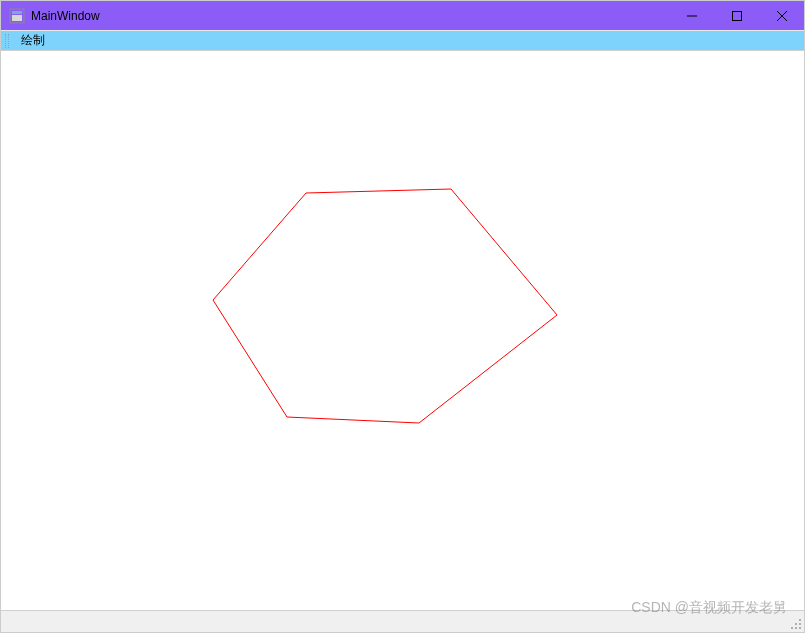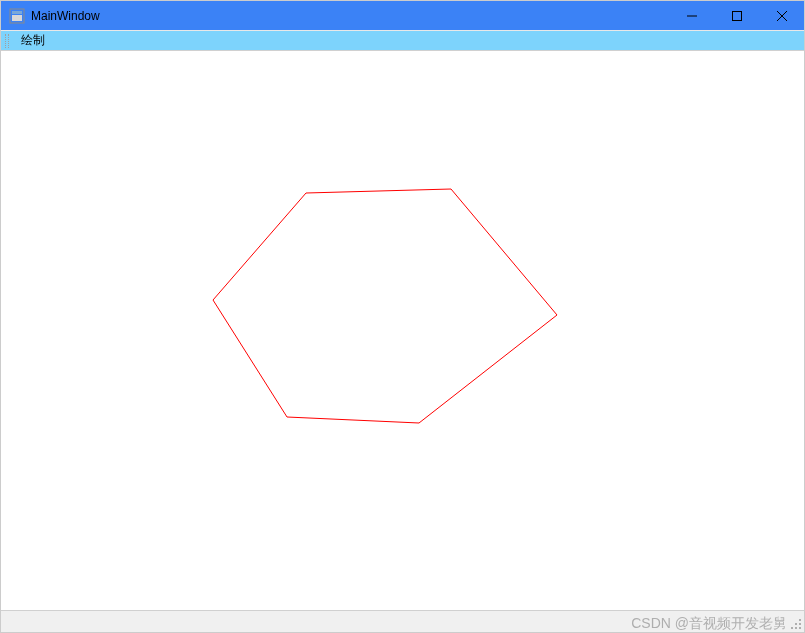"MainWindow" .titlebar { background: #3b82f6 -> #8b5cf6 }
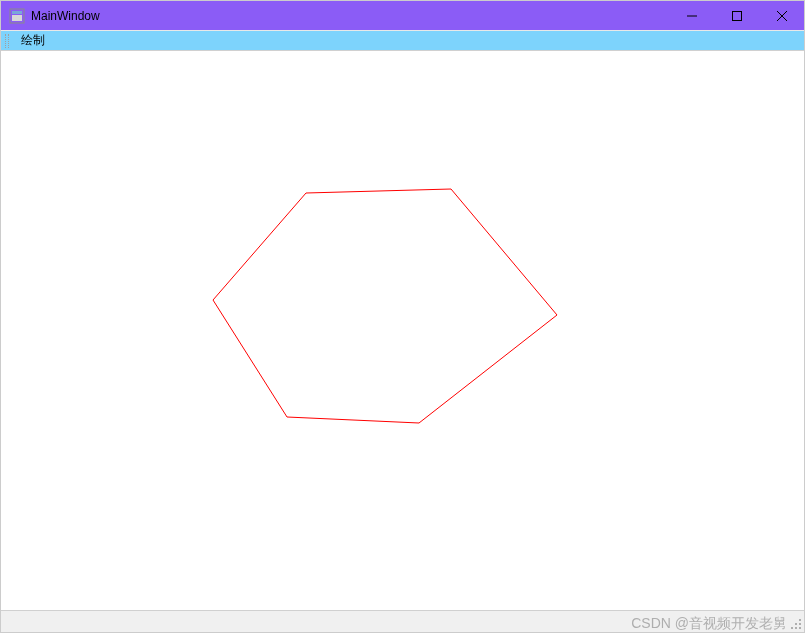"CSDN @音视频开发老舅" .watermark { bottom: 0 -> 16px }
